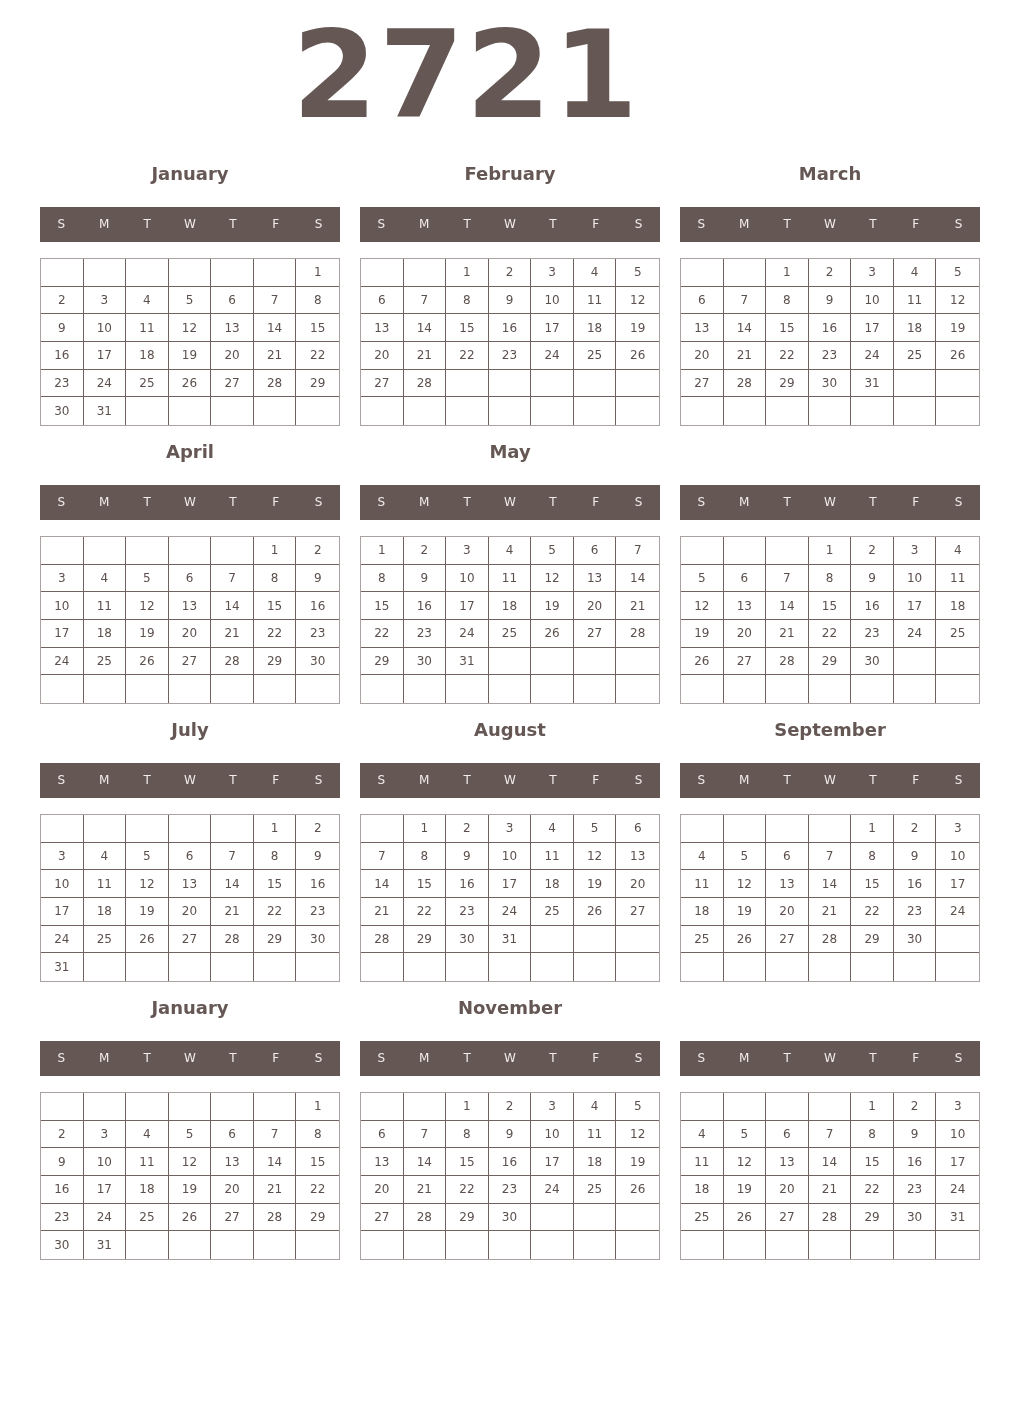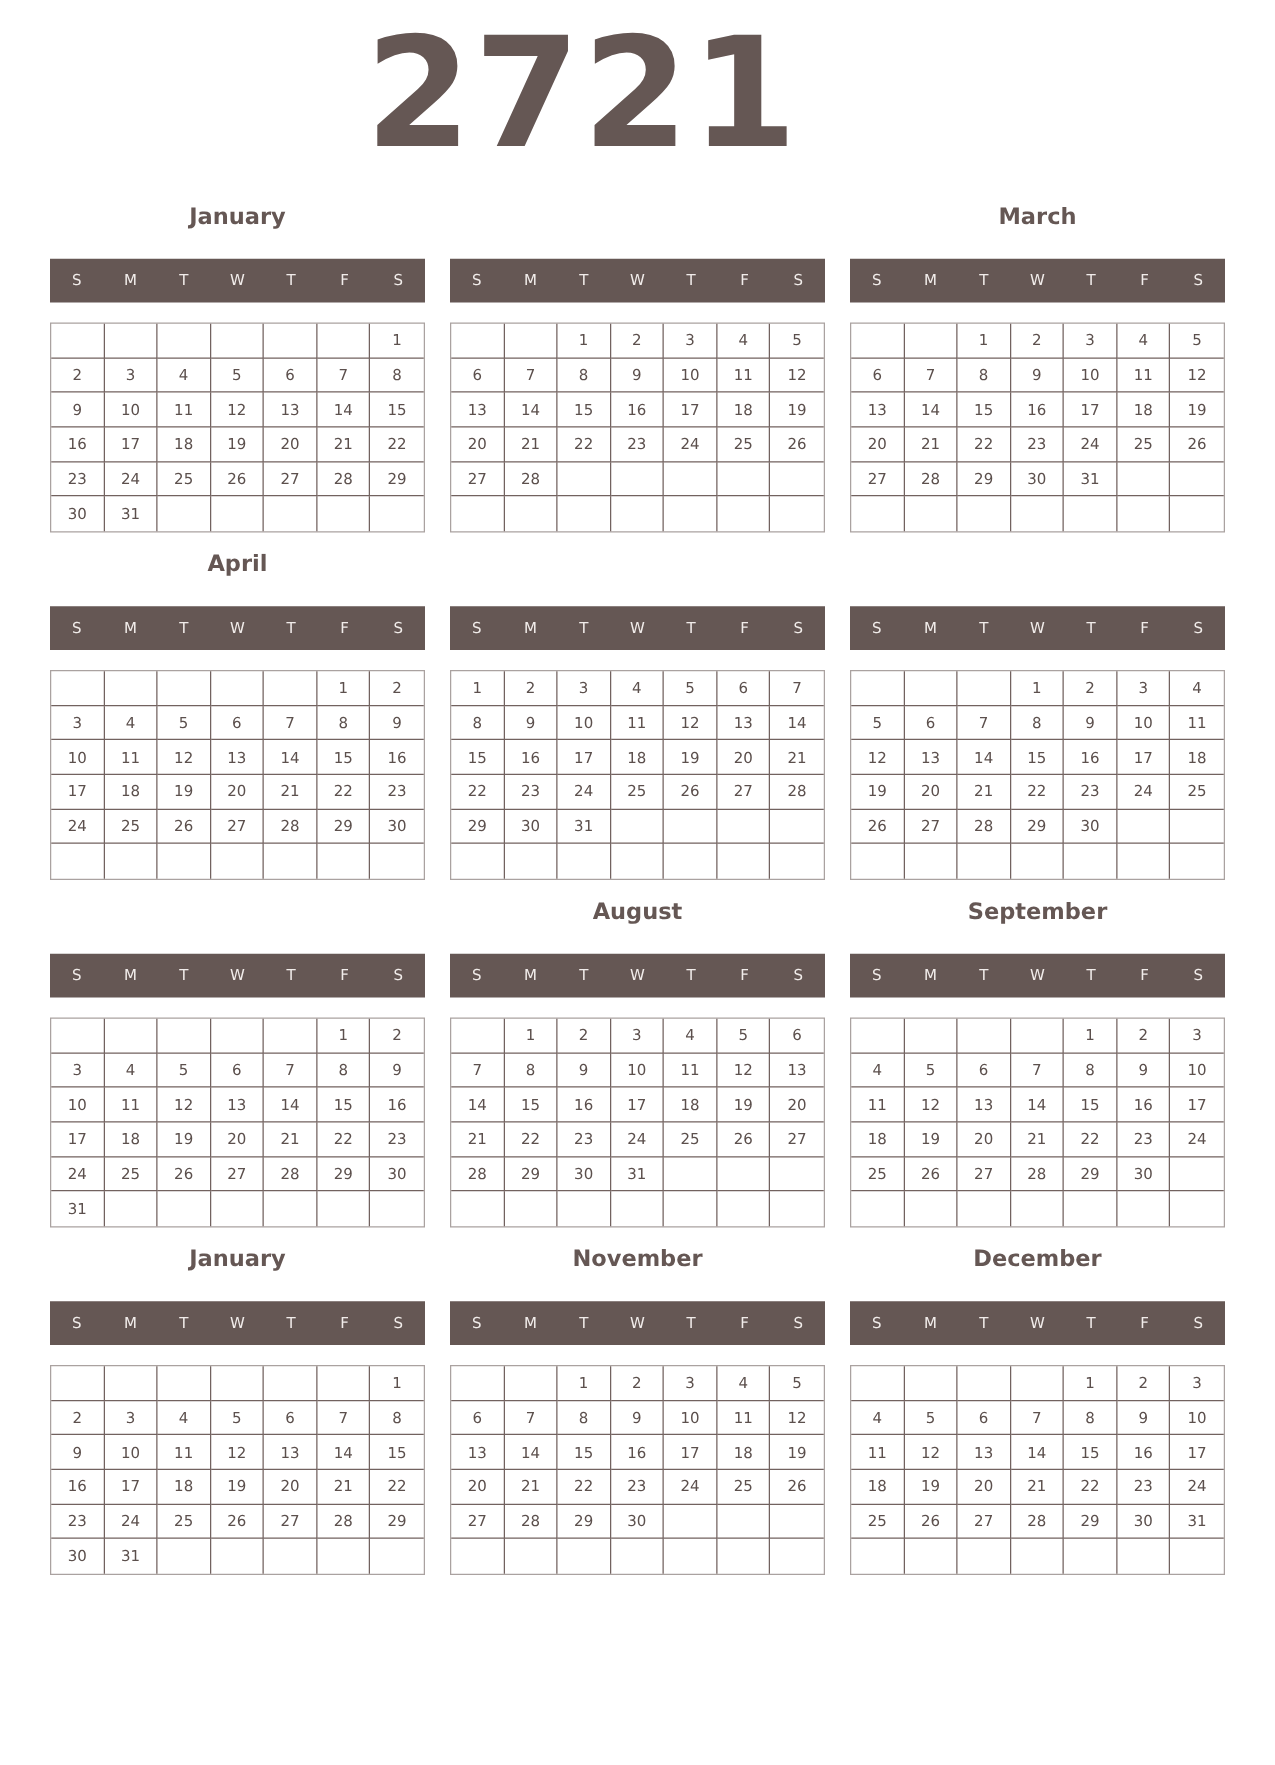"February" div.month-title { html: none -> <div>February</div> }
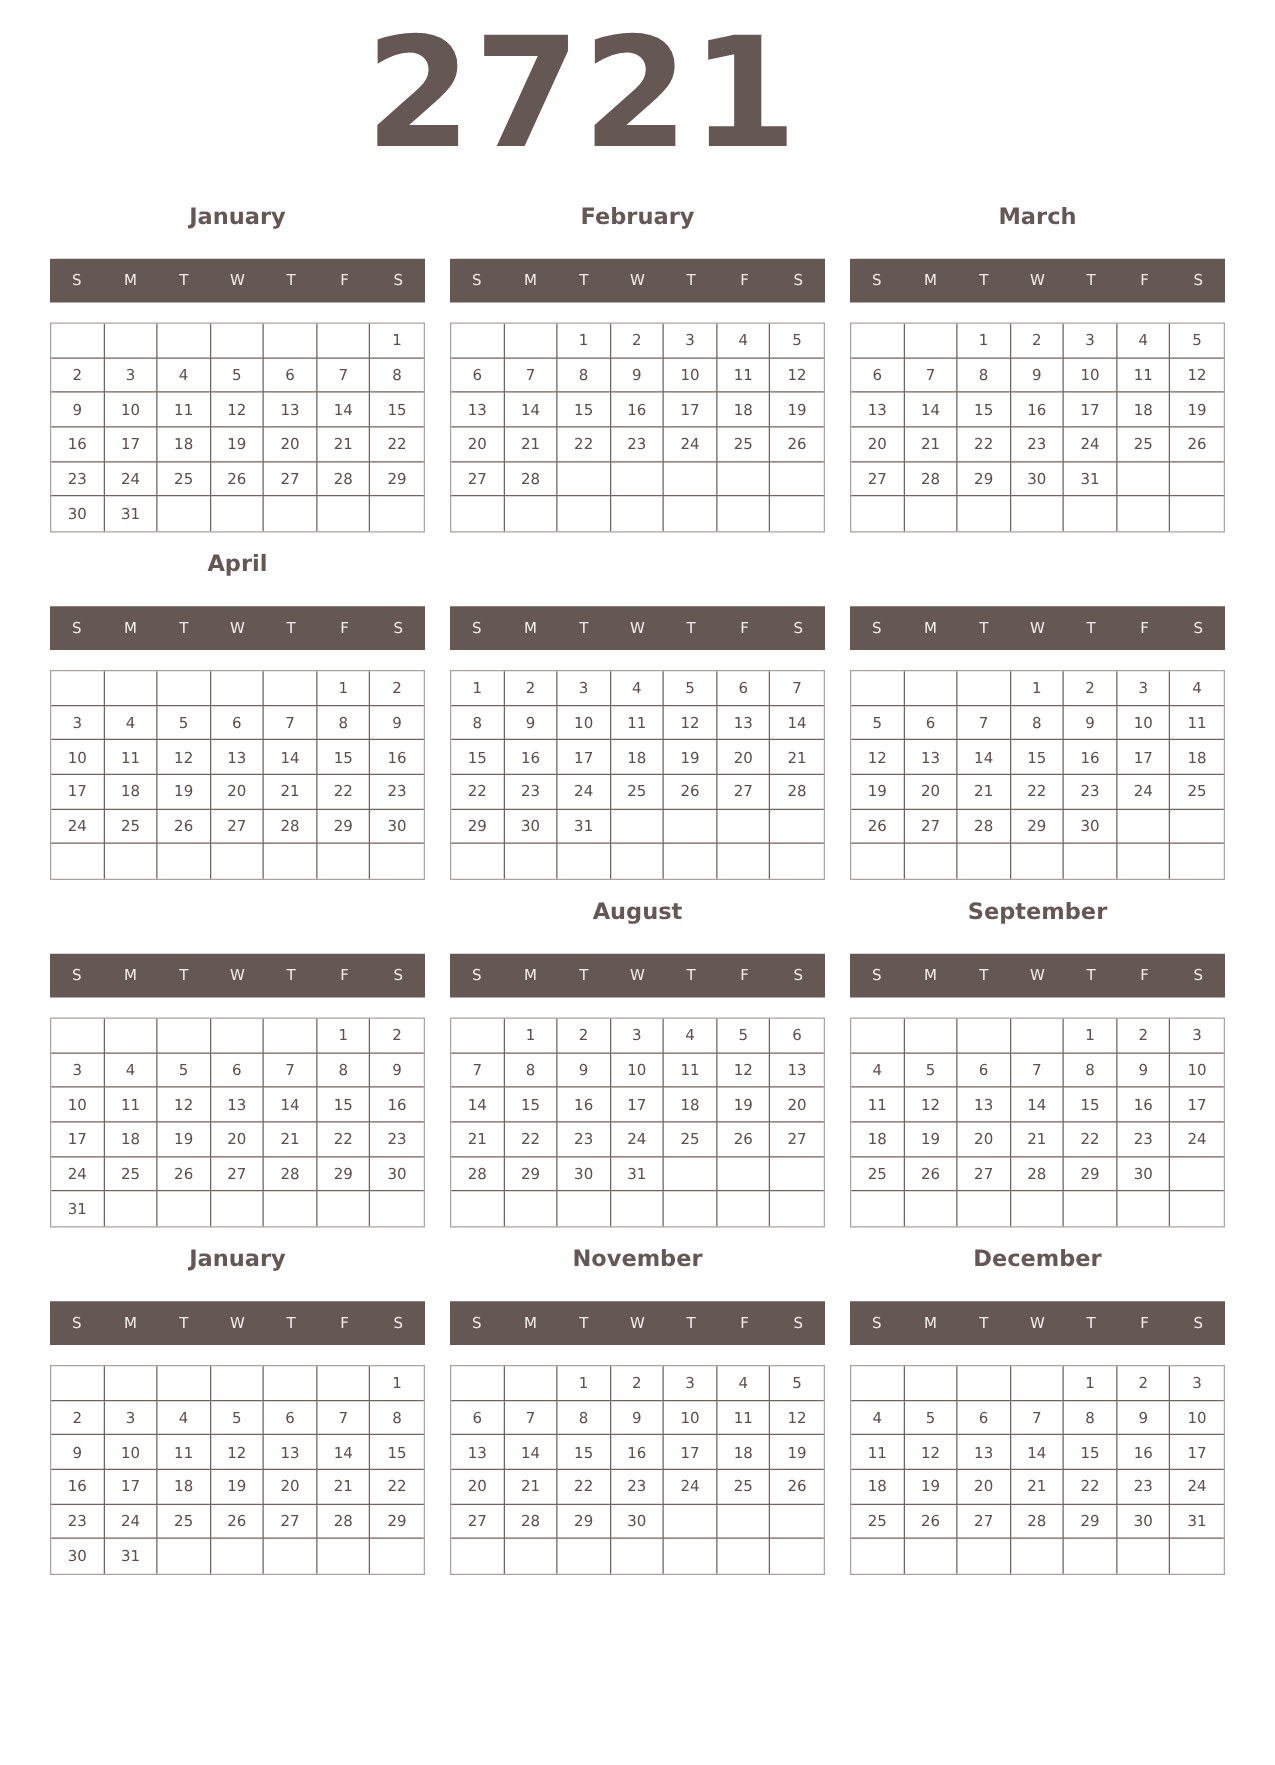"May" div.month-title { html: none -> <div>May</div> }
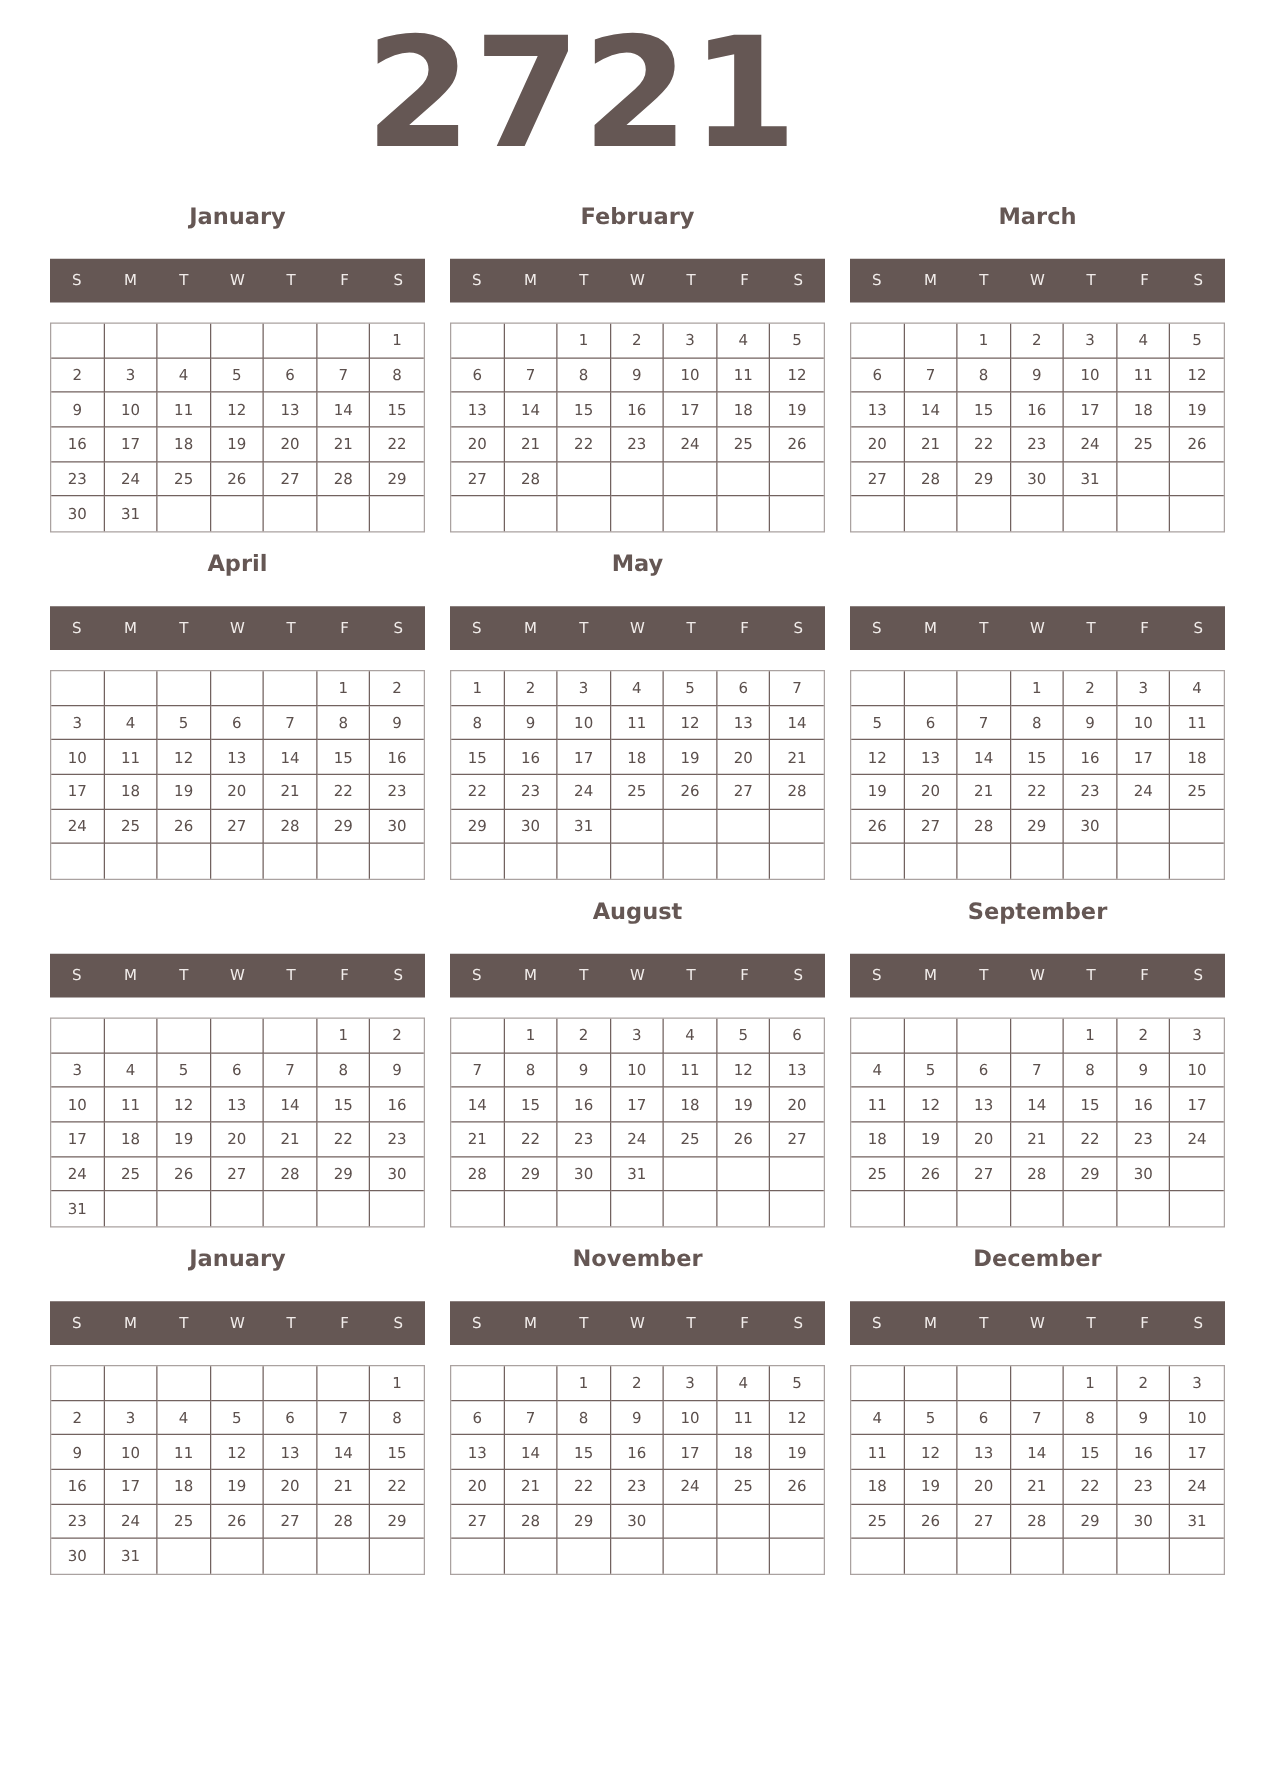"July" div.month-title { html: none -> <div>July</div> }
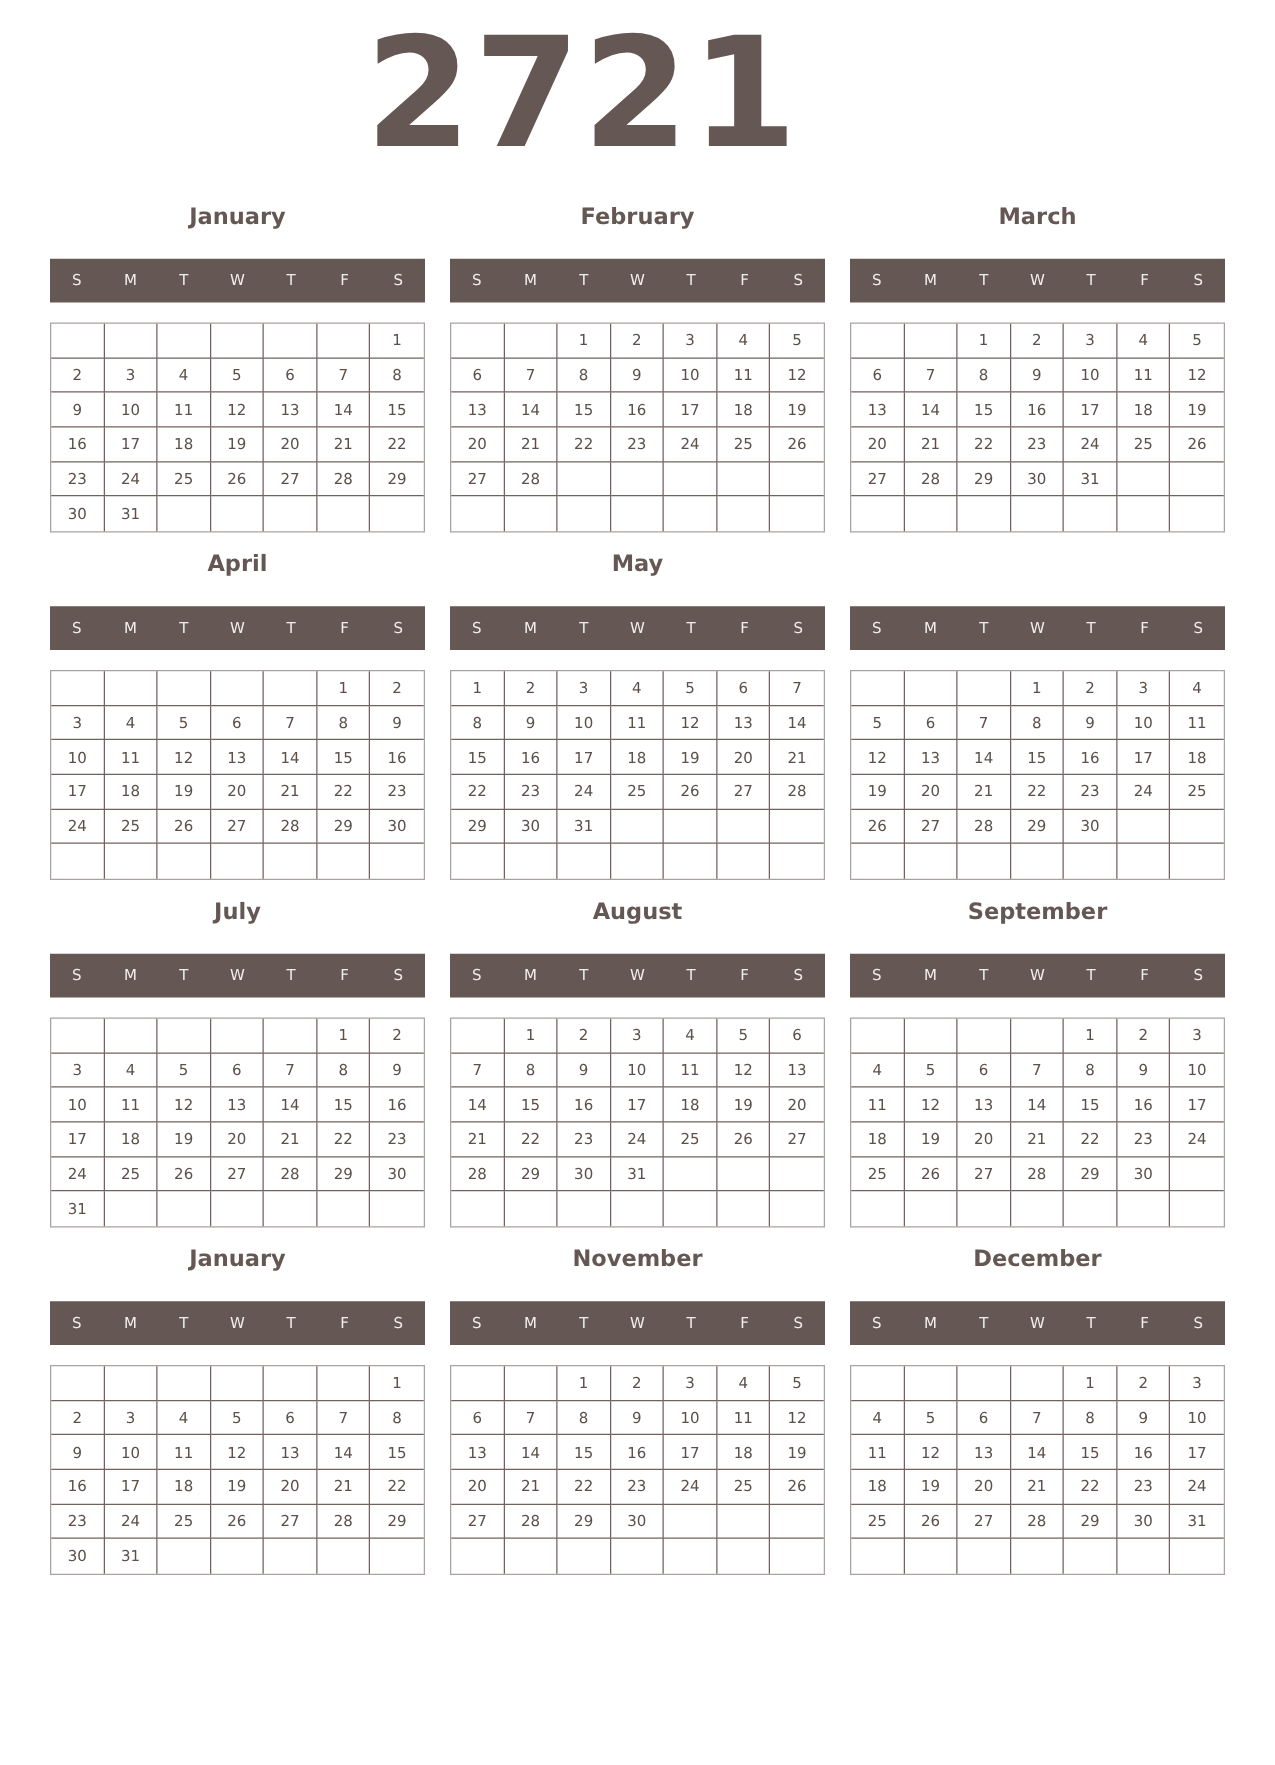"December" div.month-title { html: <div>December</div> -> none }
